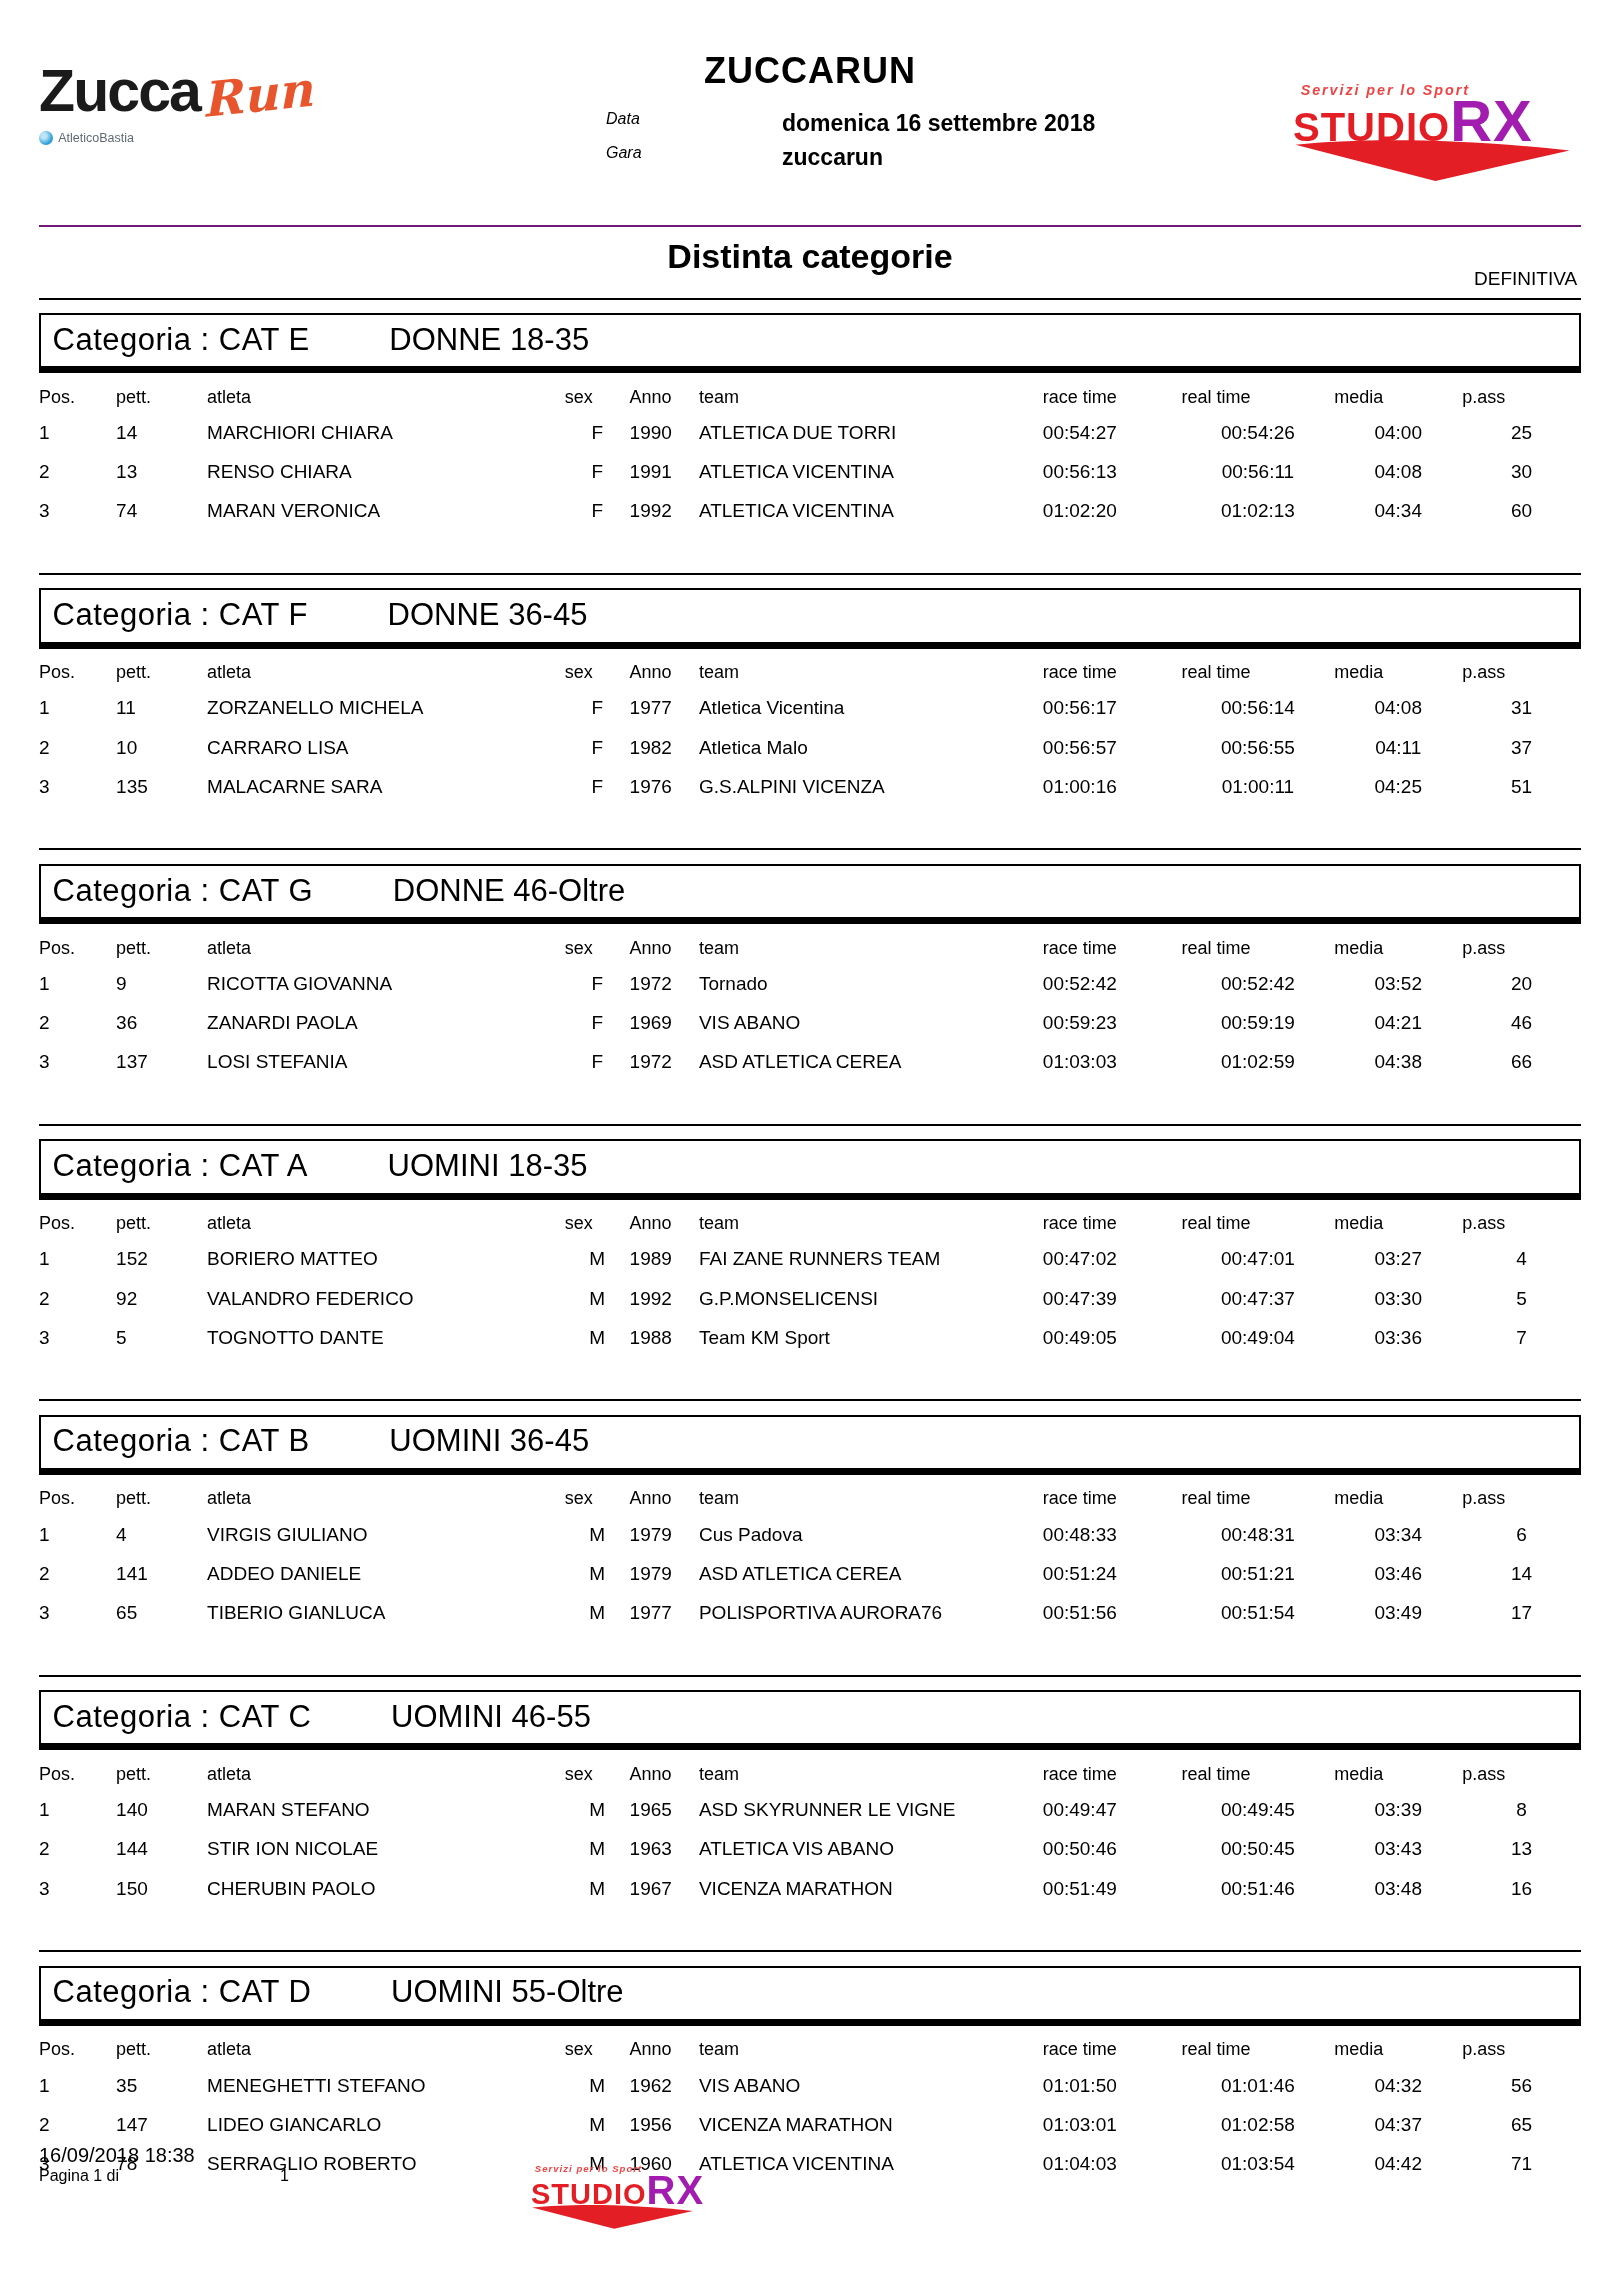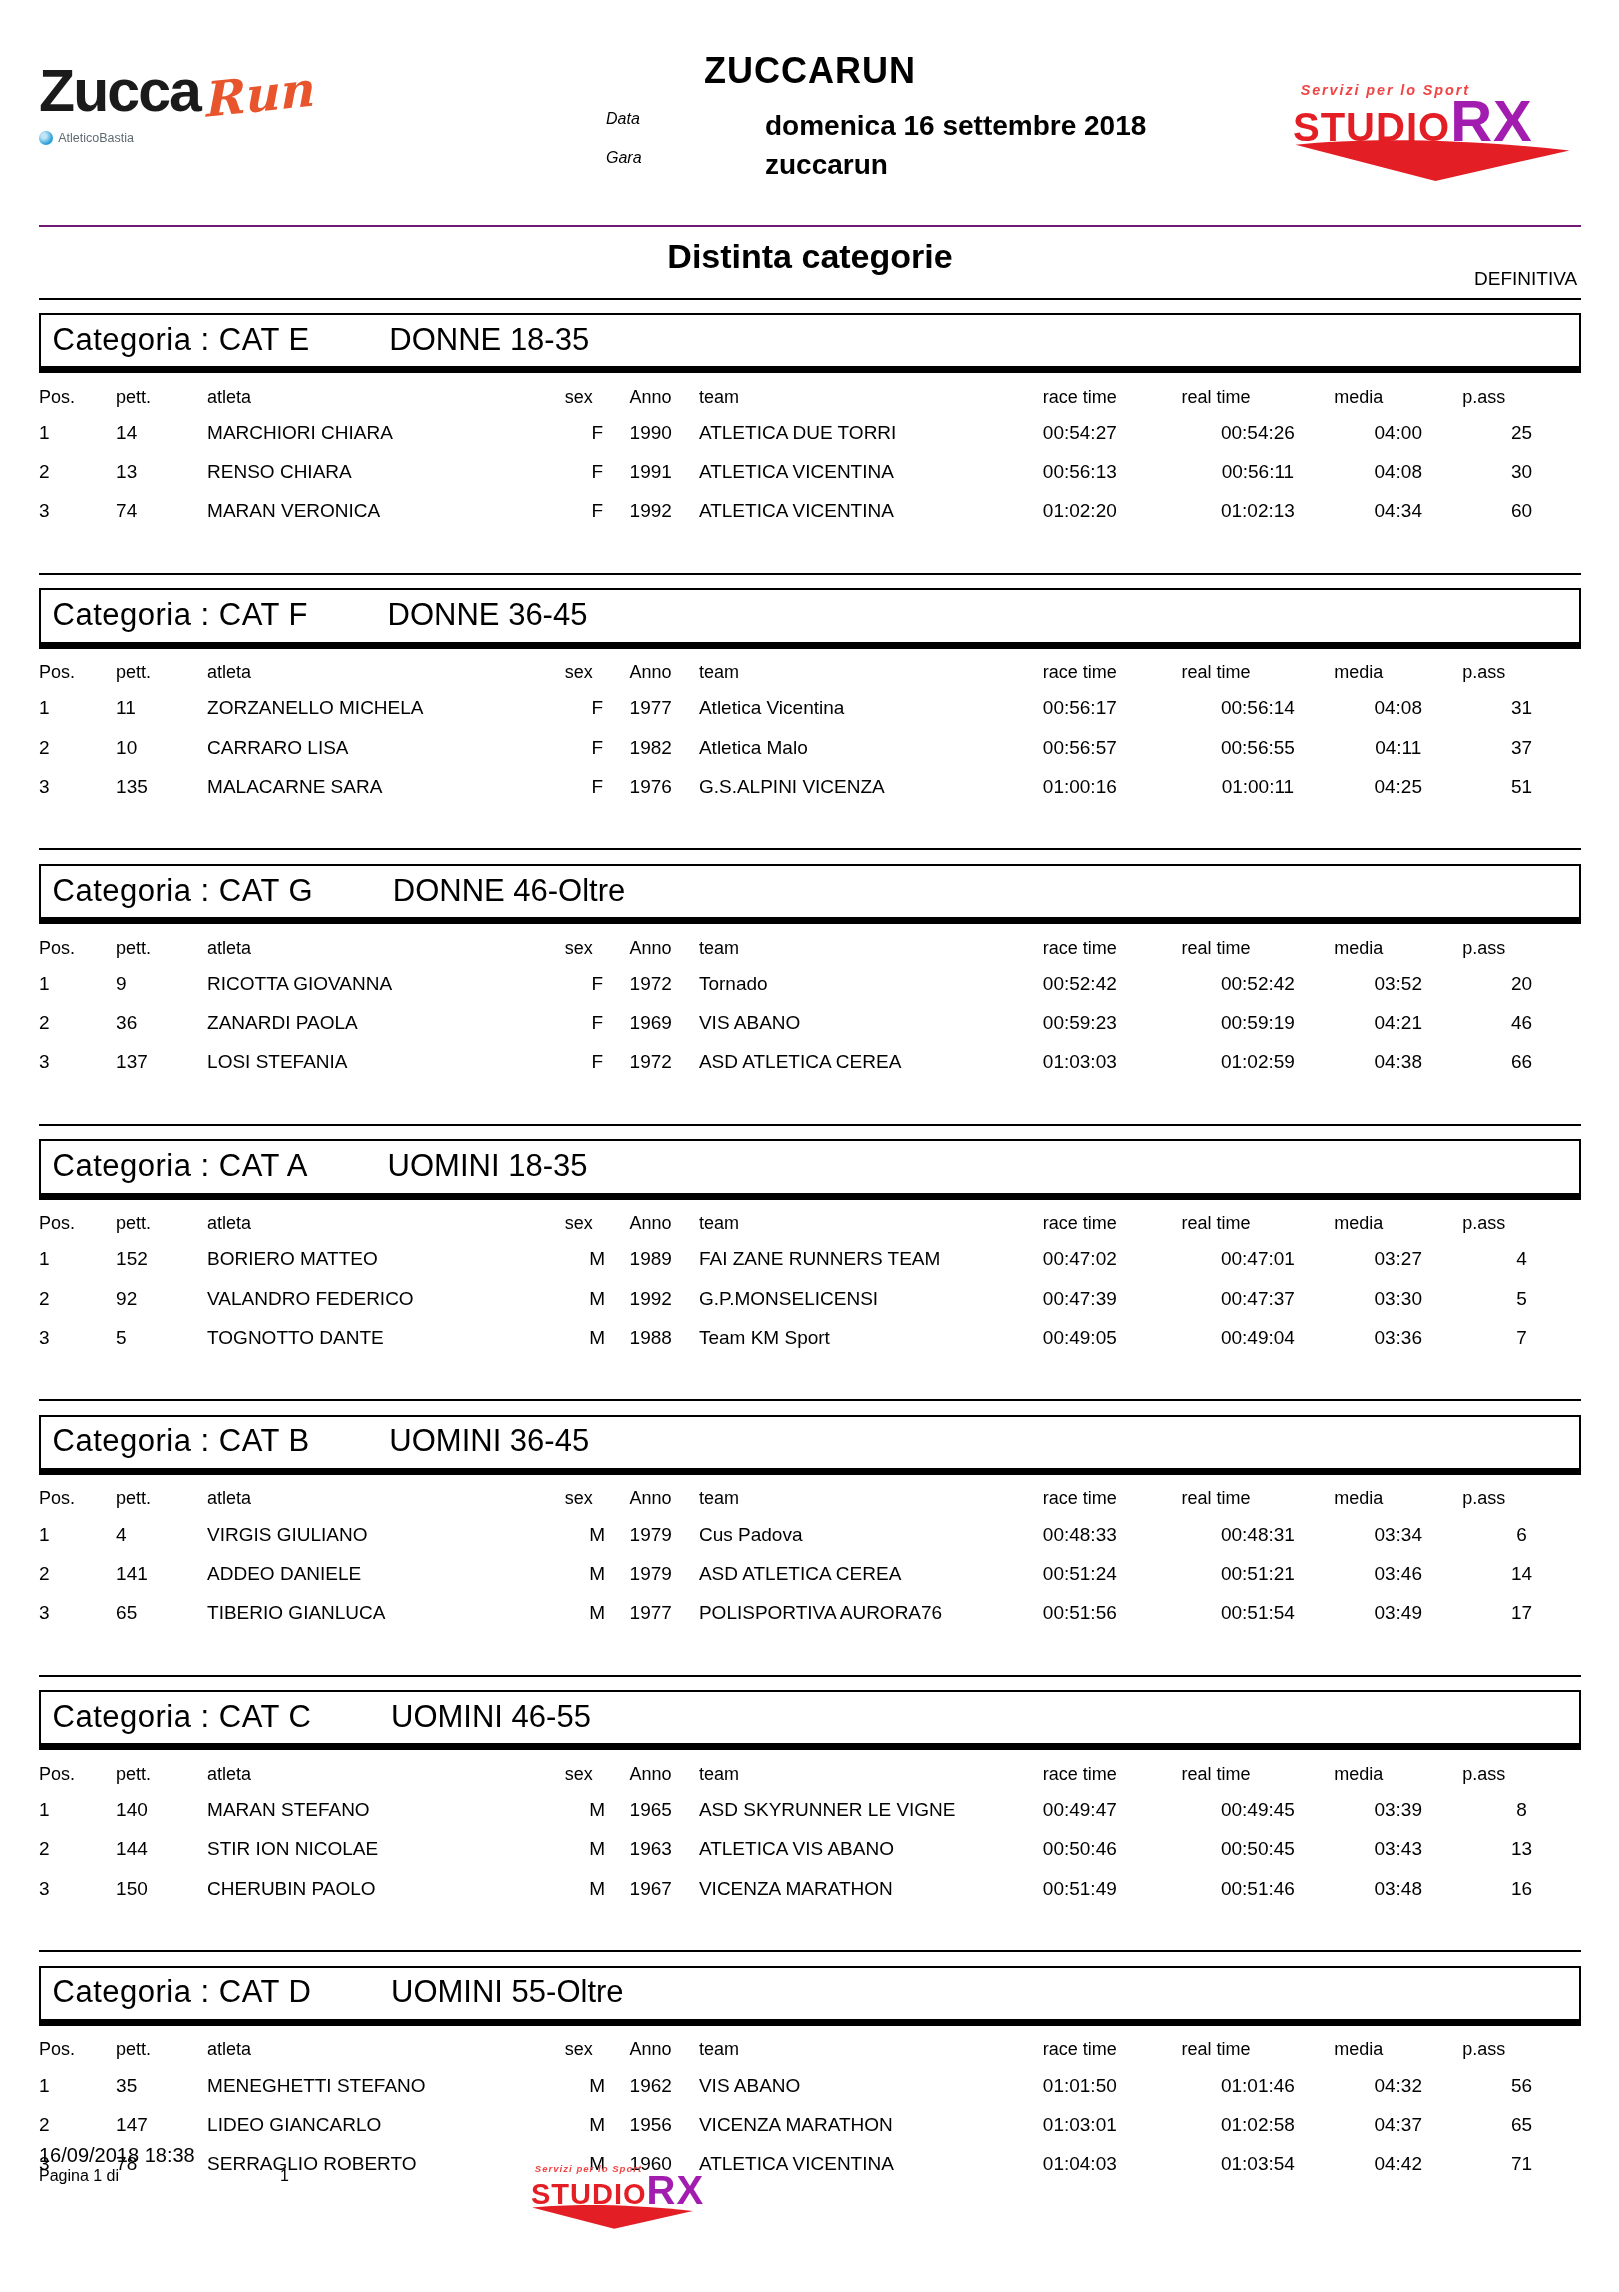"domenica 16 settembre 2018" .meta-value { font-size: 28px -> 23px; margin-left: none -> 17px }
